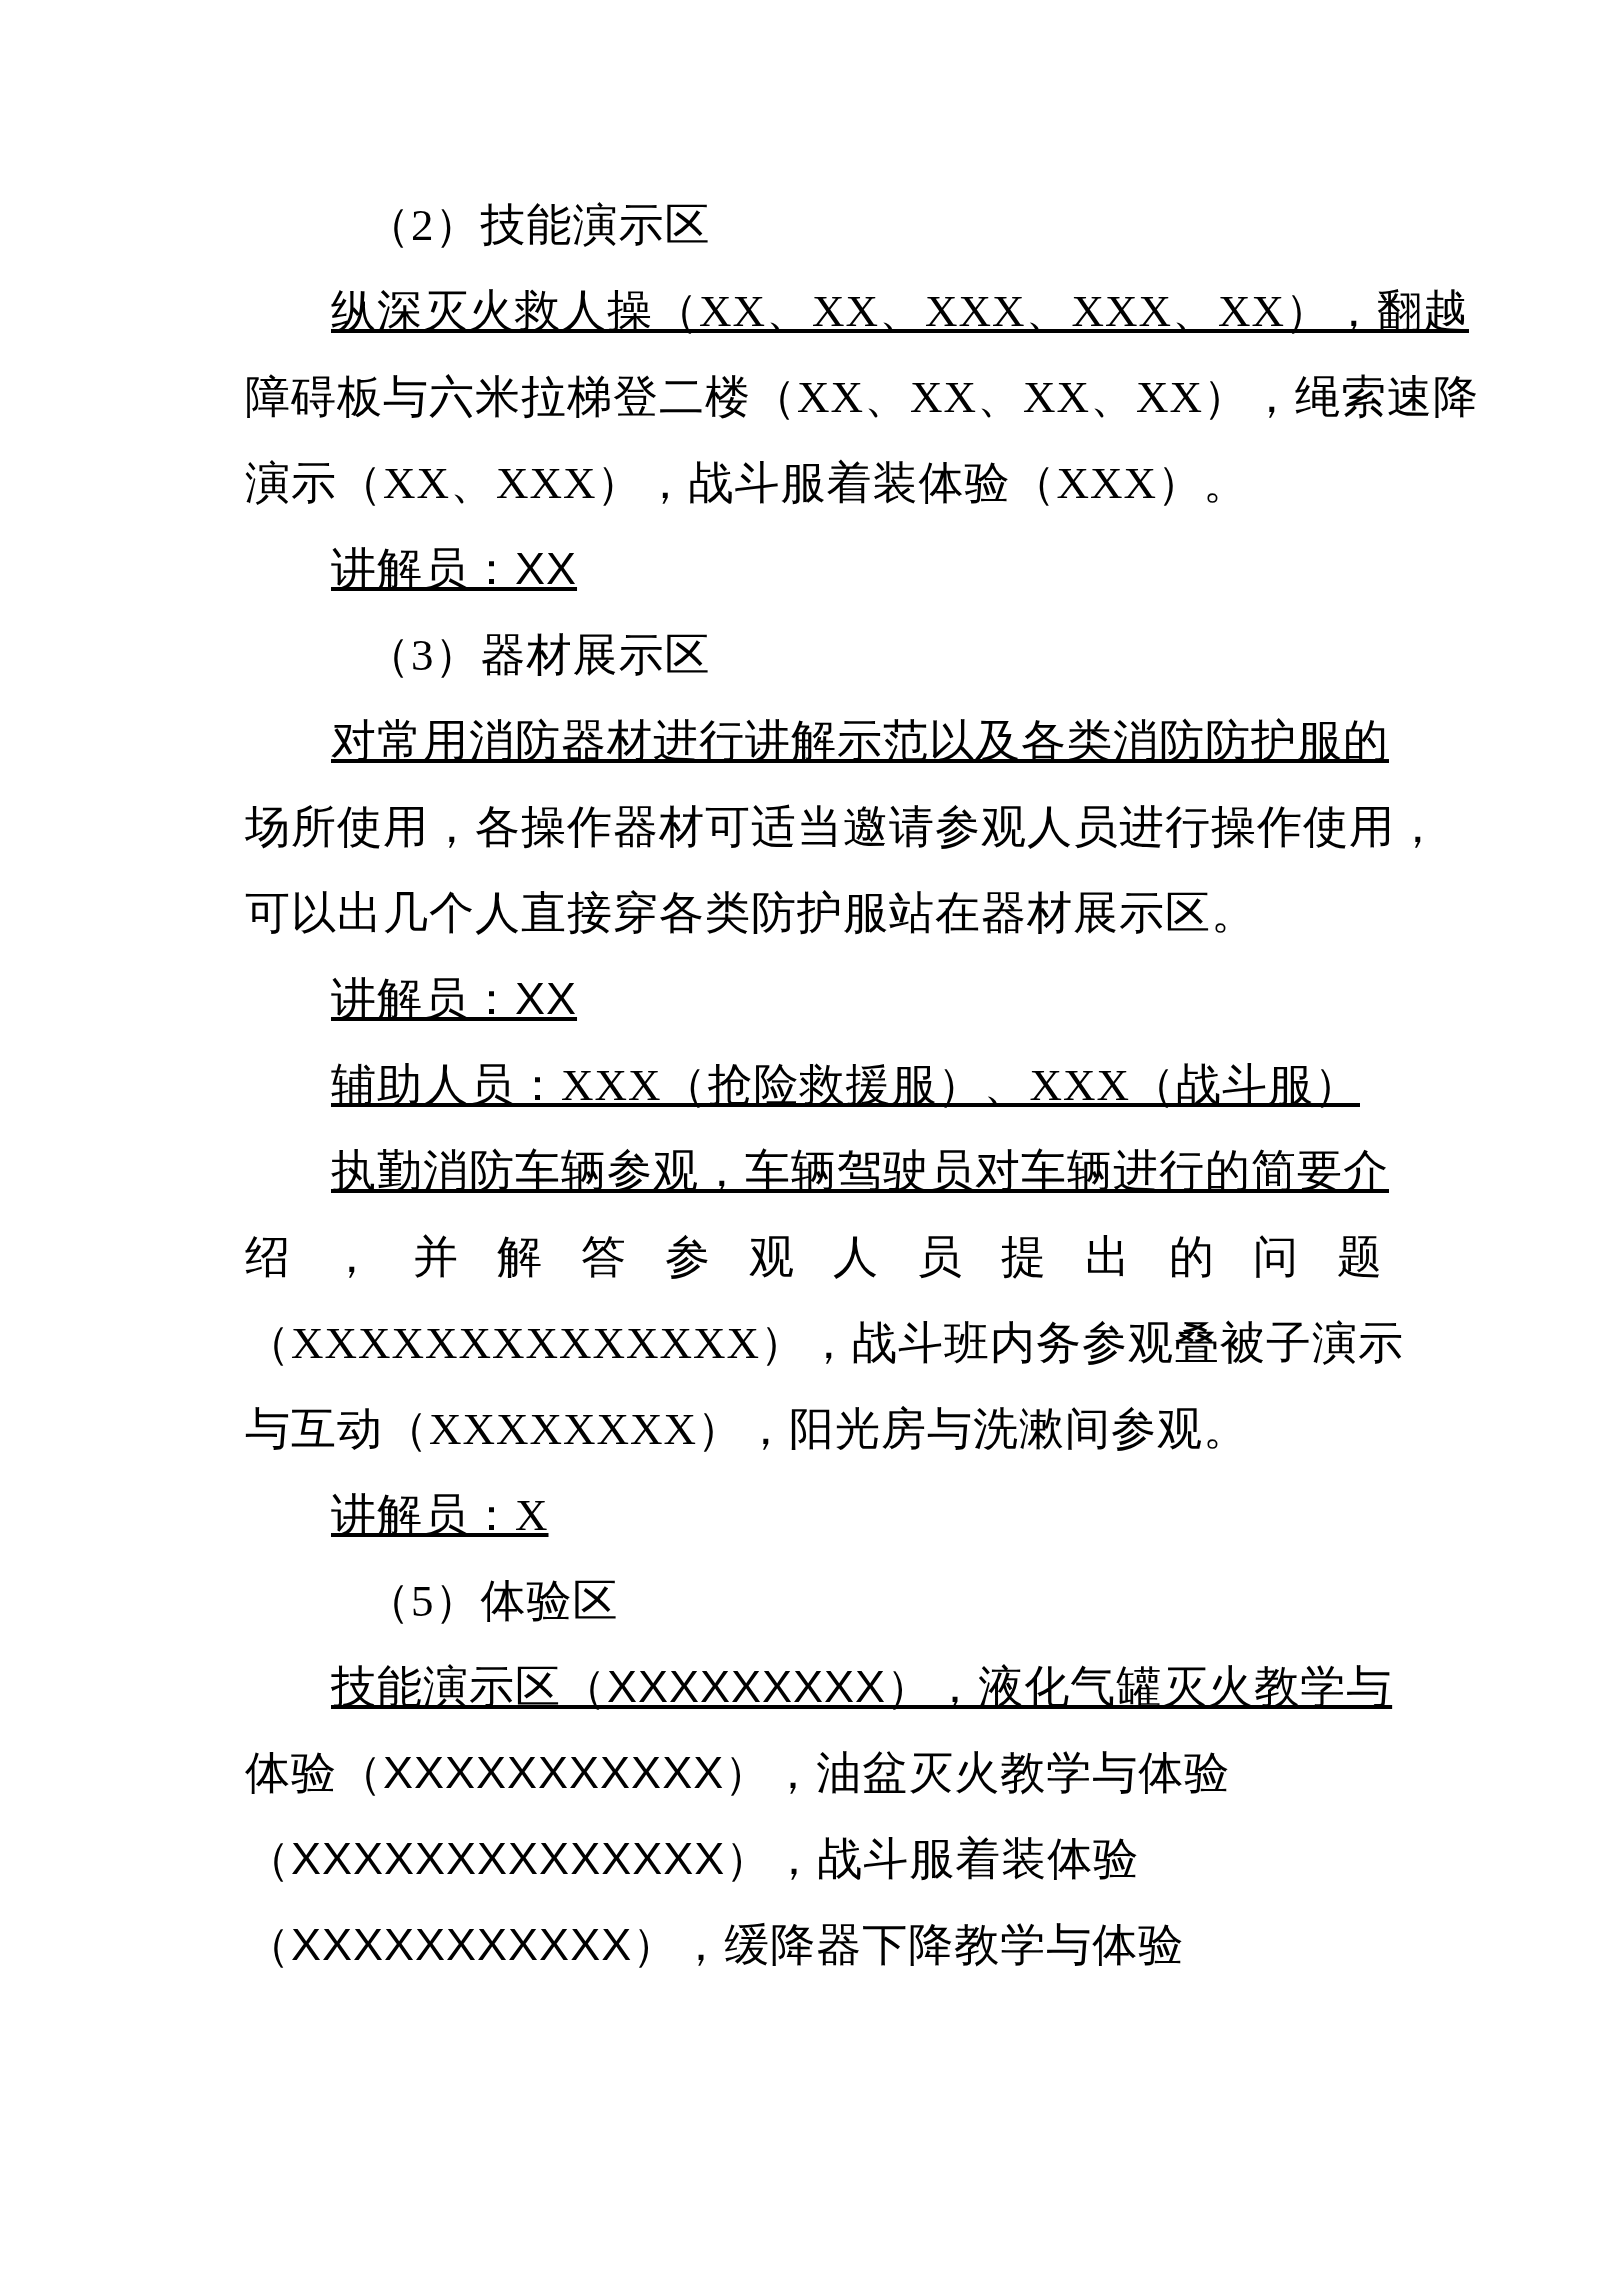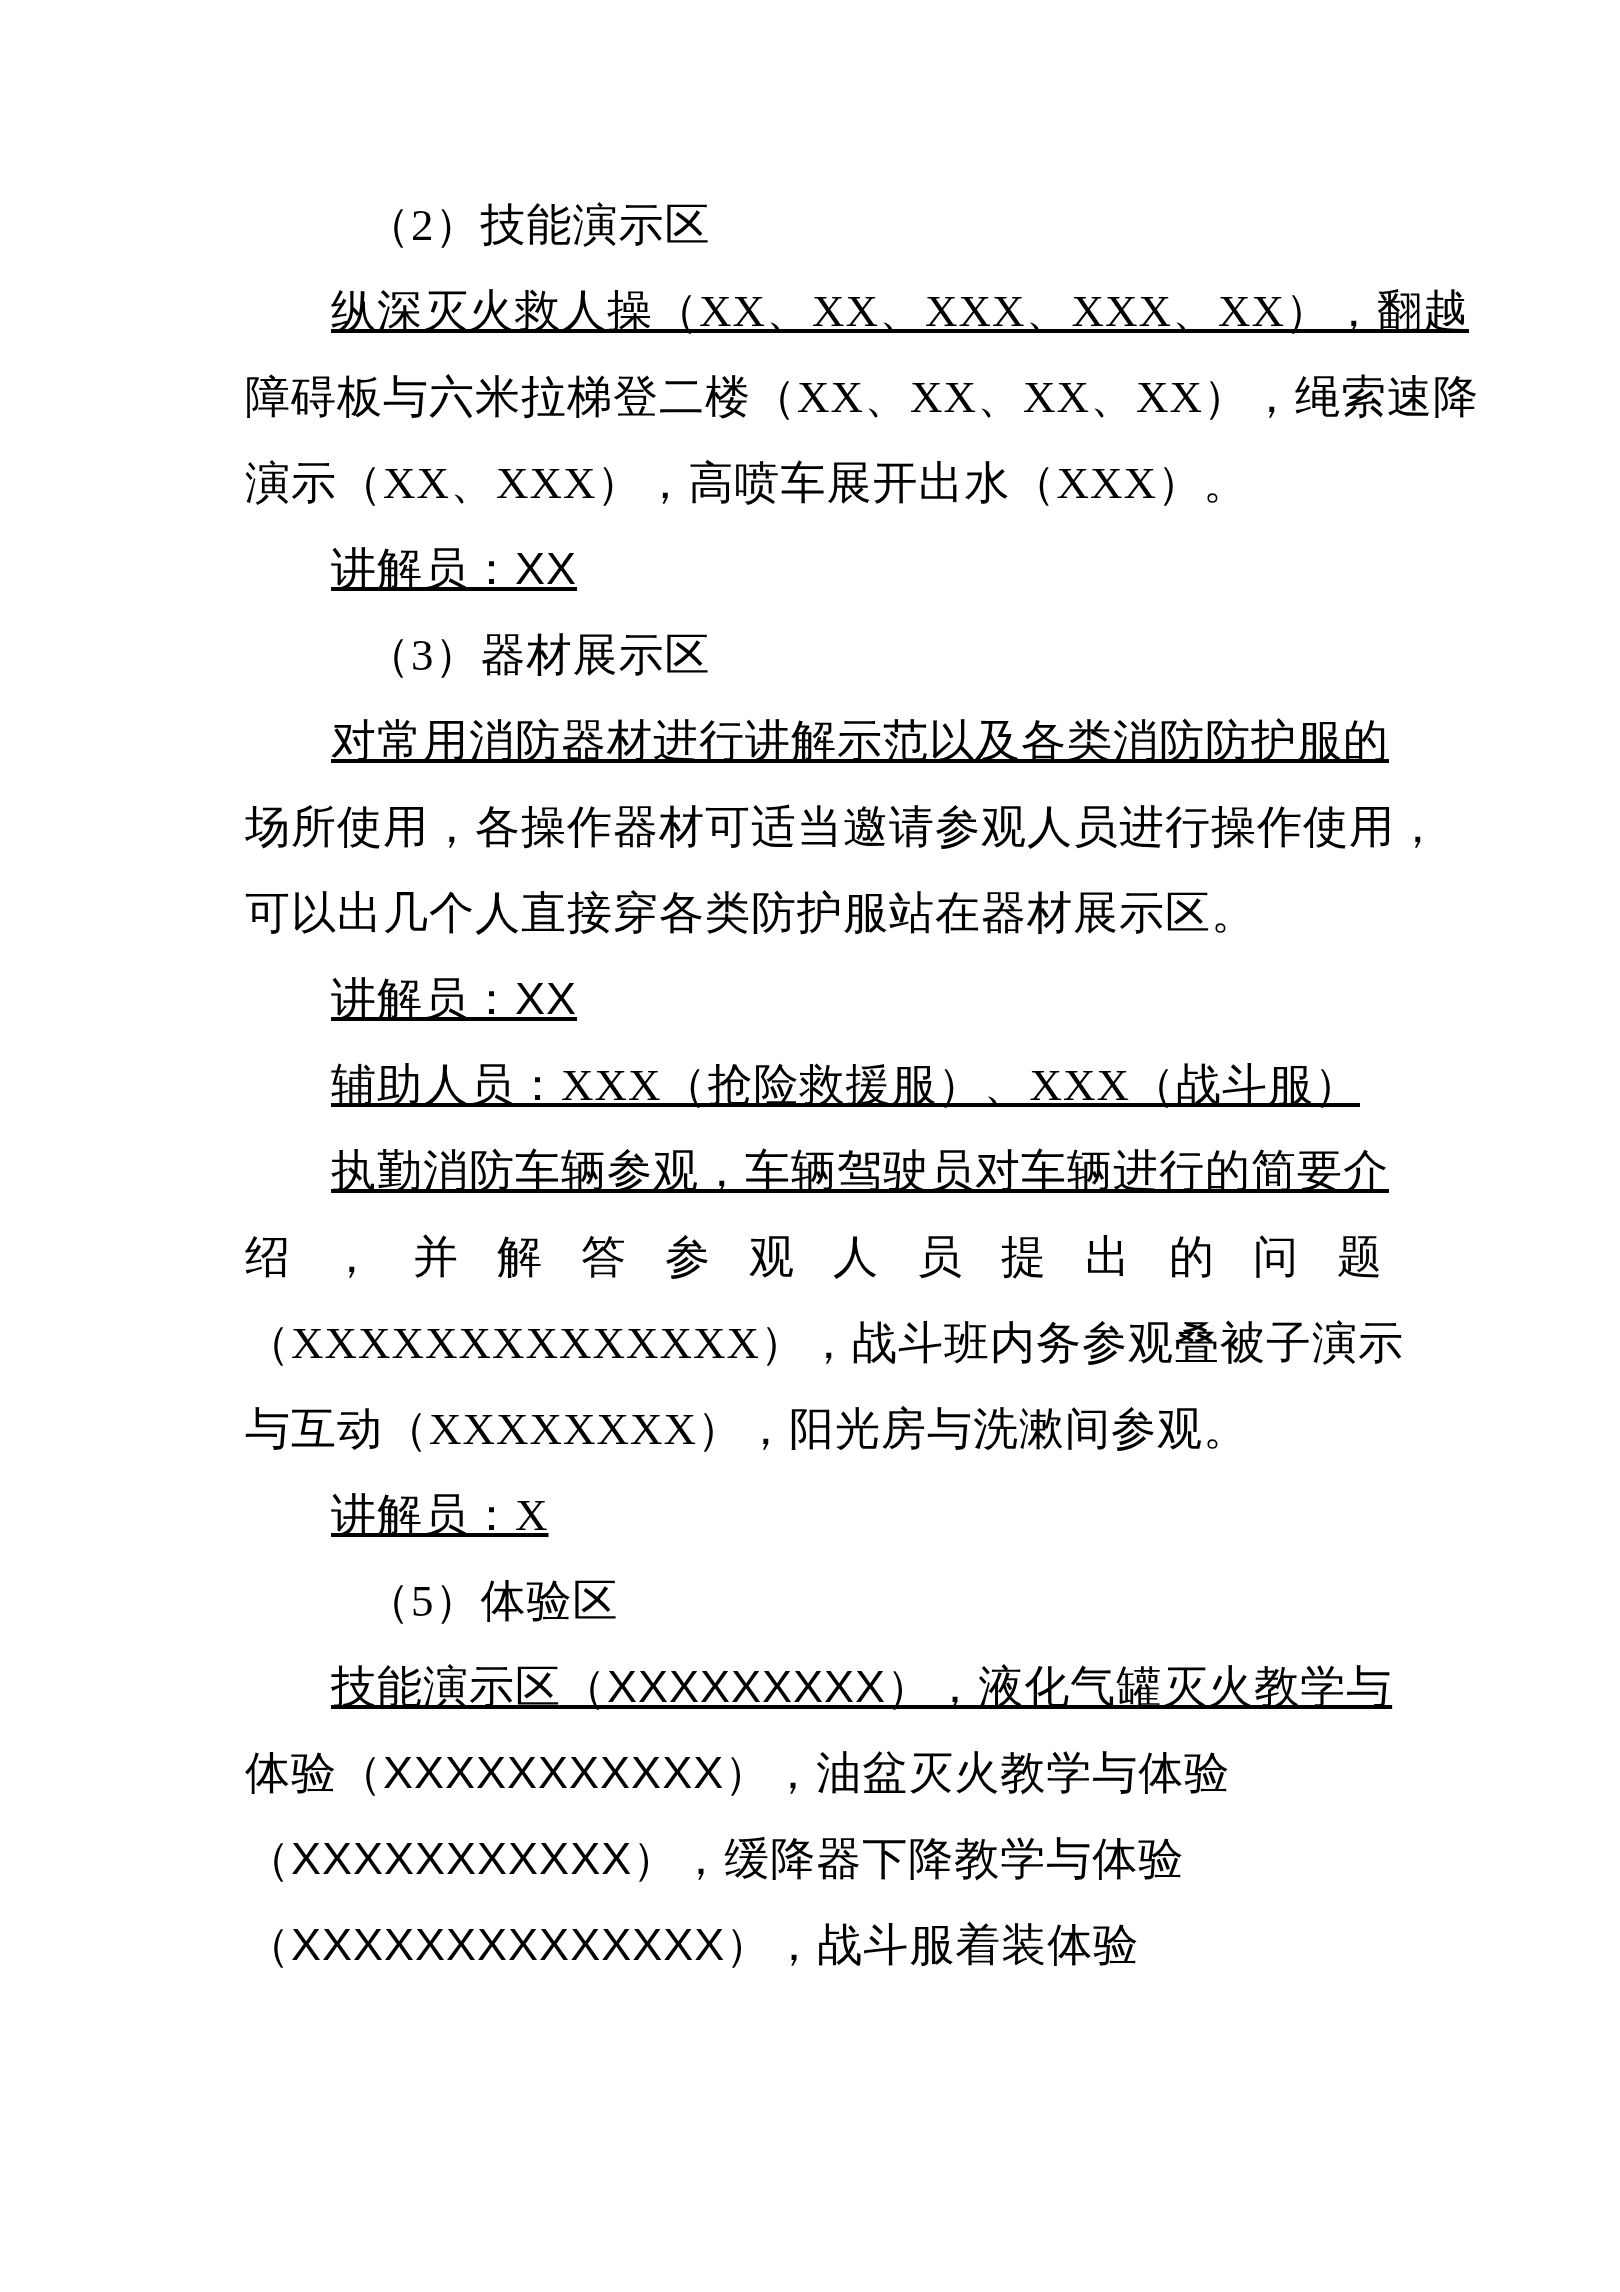"演示（XX、XXX），高喷车展开出水（XXX）。" div.line { text: 高喷车展开出水 -> 战斗服着装体验 }
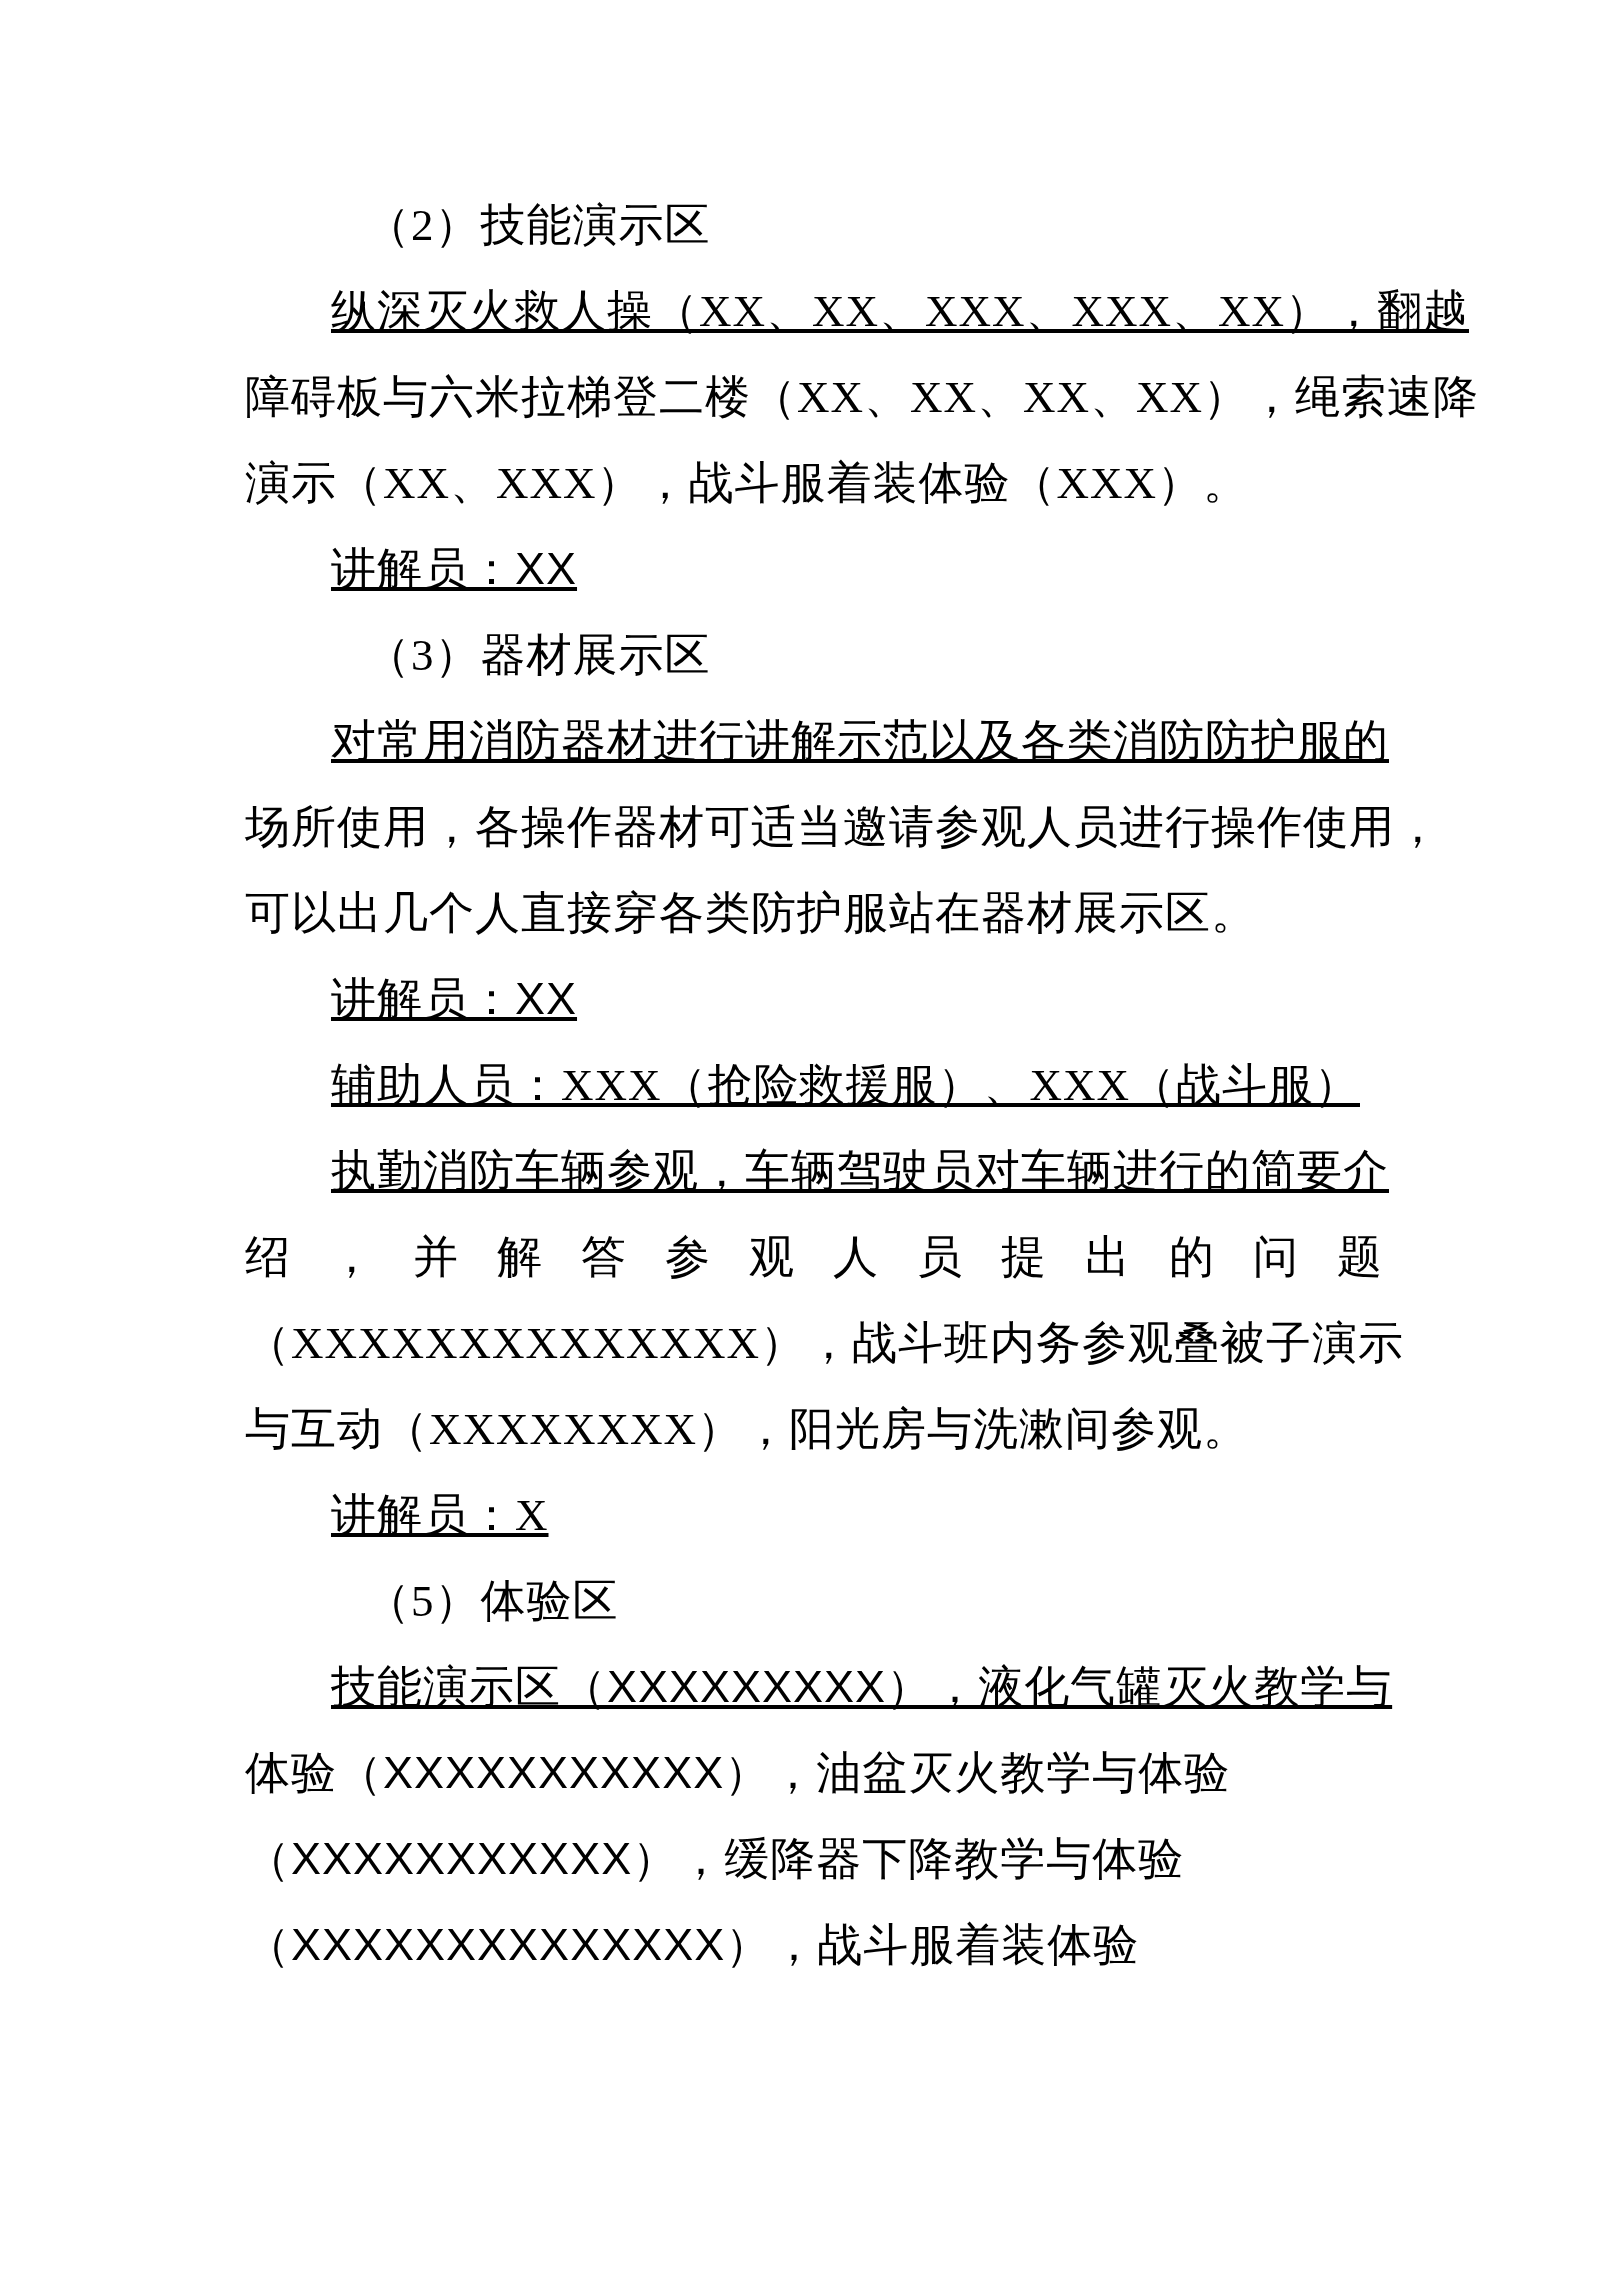"（XXXXXXXXXXX），缓降器下降教学与体验" div.line { order: before "（XXXXXXXXXXXXXX），战斗服着装体验" -> after "（XXXXXXXXXXXXXX），战斗服着装体验" }
